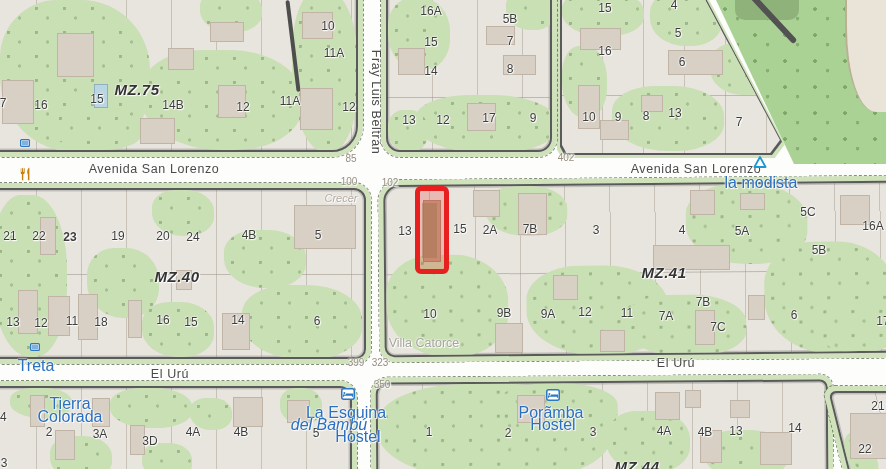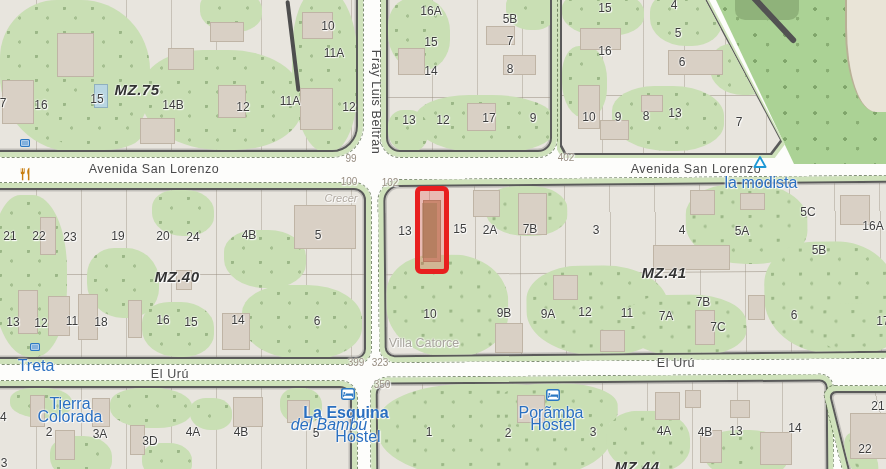"99" span.lbl { text: 99 -> 85 }
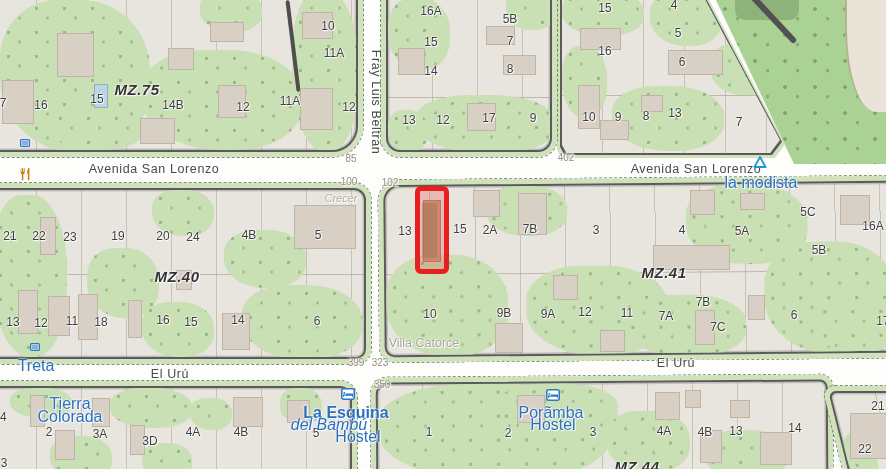"23" span.lbl { font-weight: none -> bold }
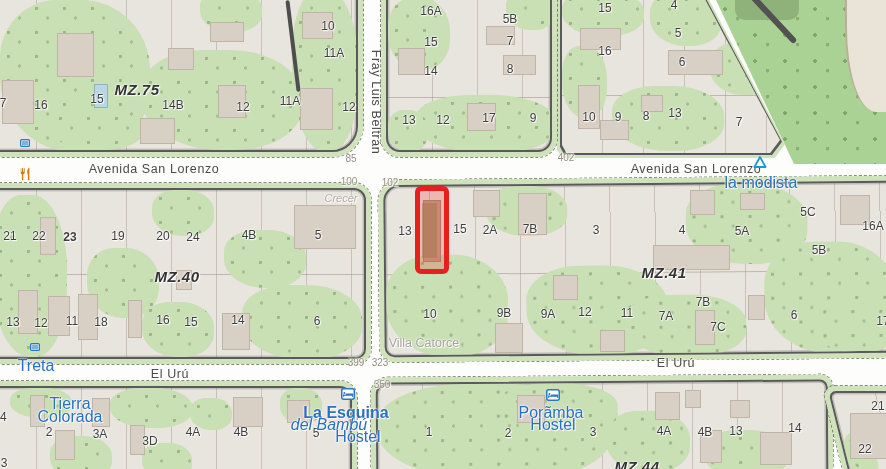"La Esquina" span.lbl { font-weight: bold -> none }
